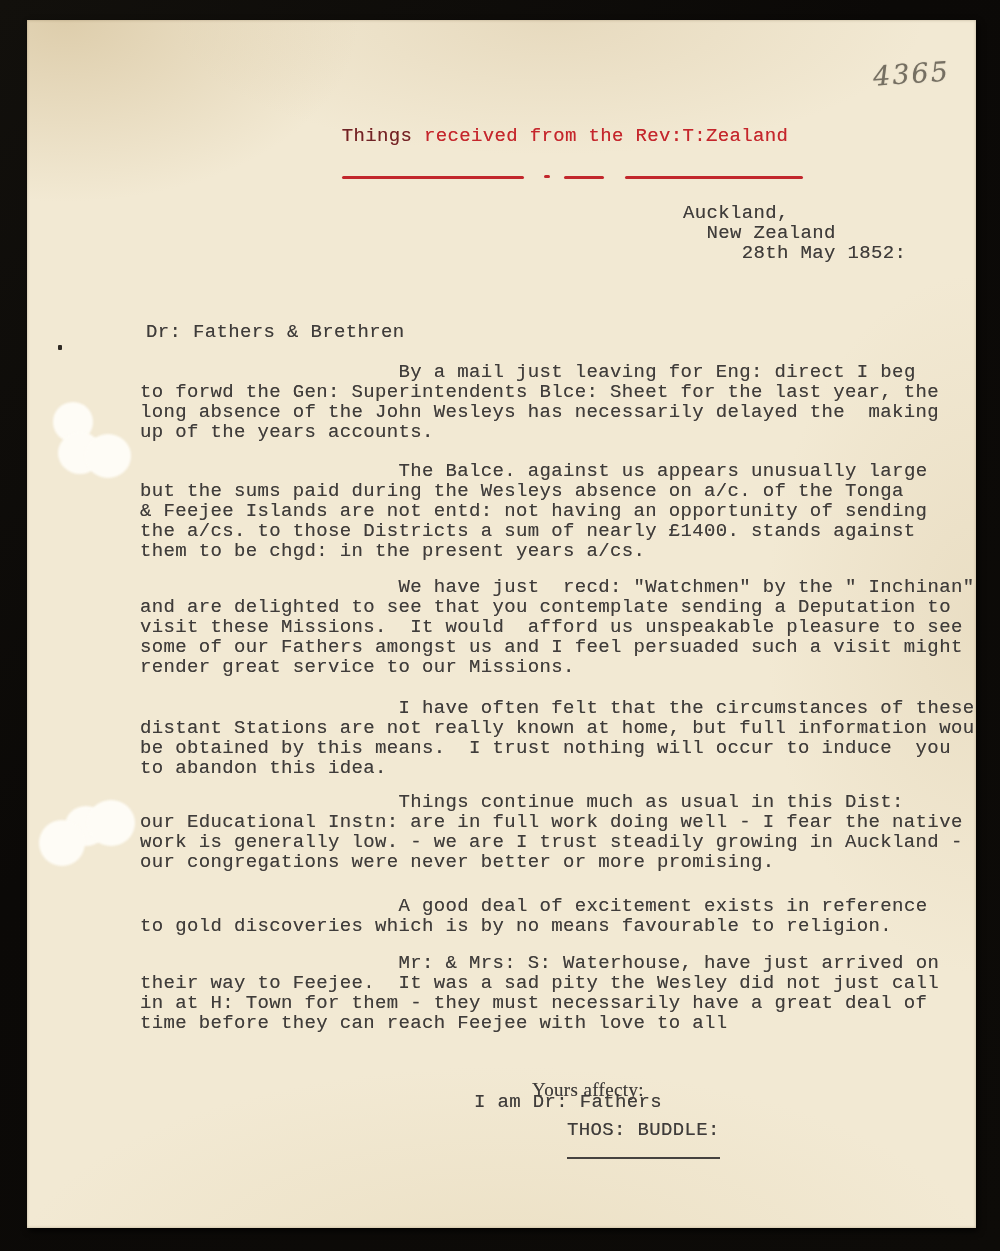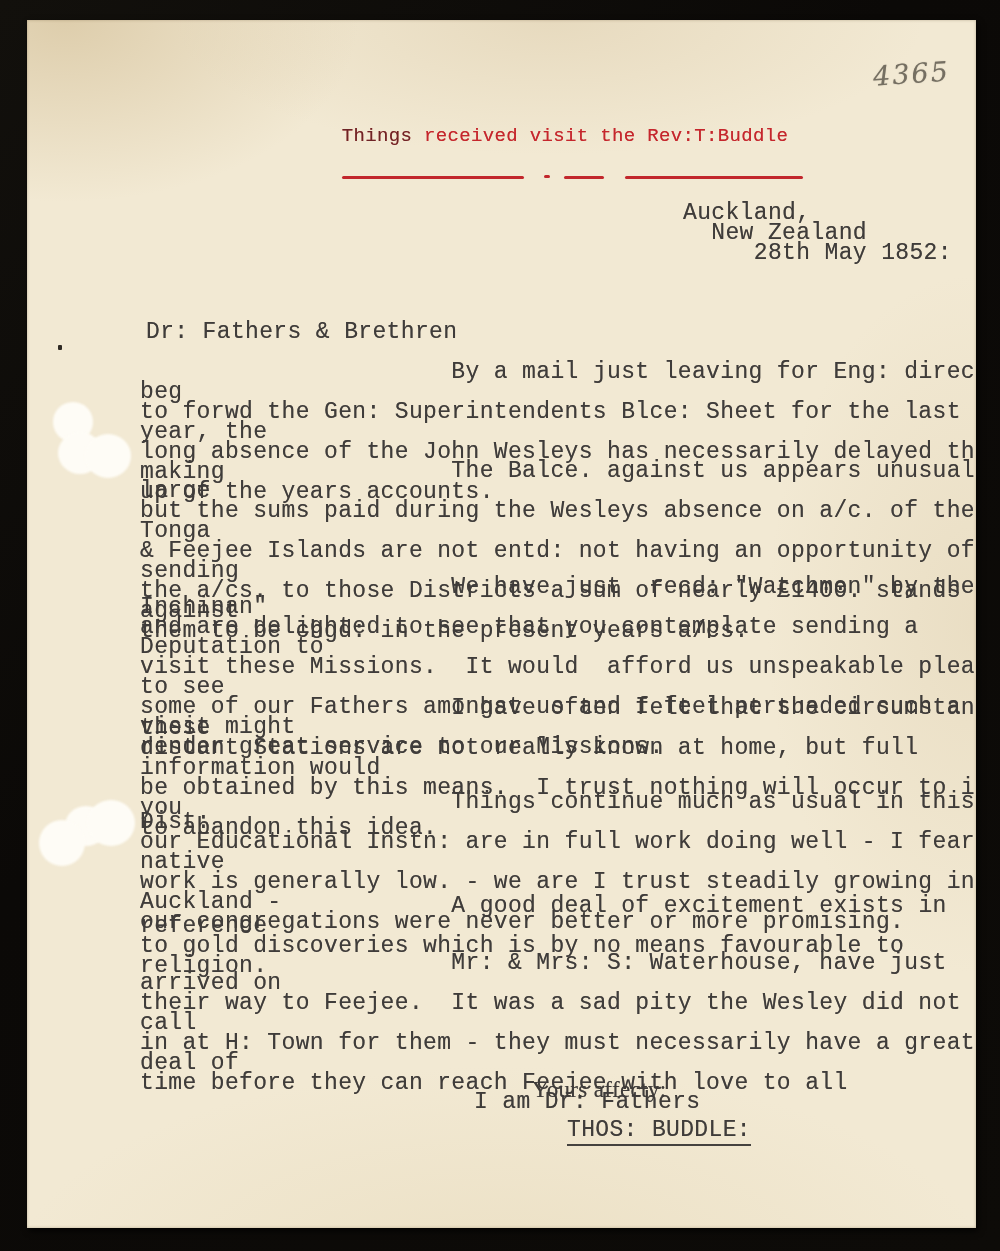"received visit the Rev:T:Buddle" span { text: visit the Rev:T:Buddle -> from the Rev:T:Zealand }
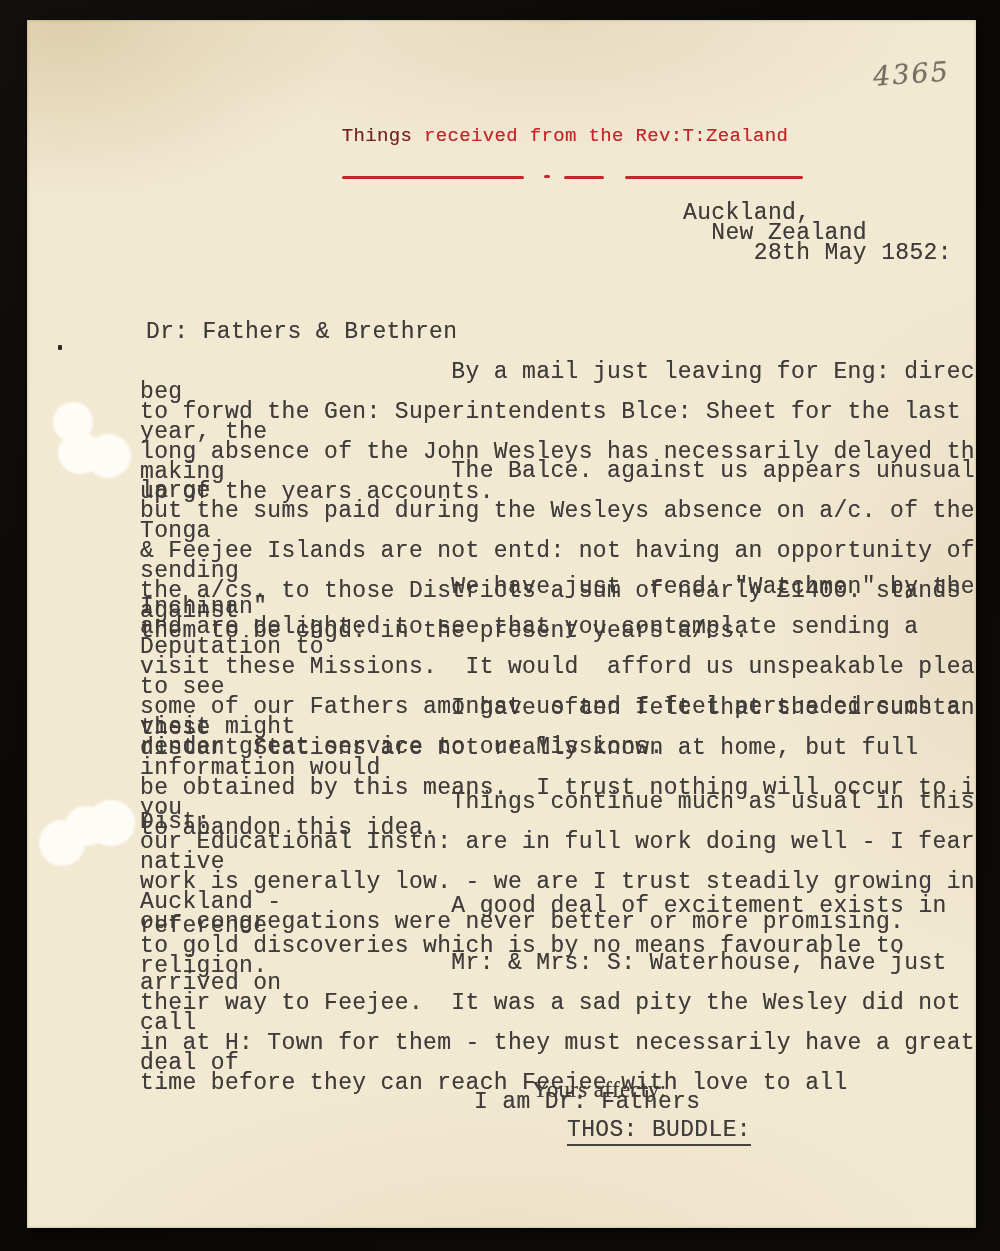"Auckland," .typed { font-size: 23px -> 19px }
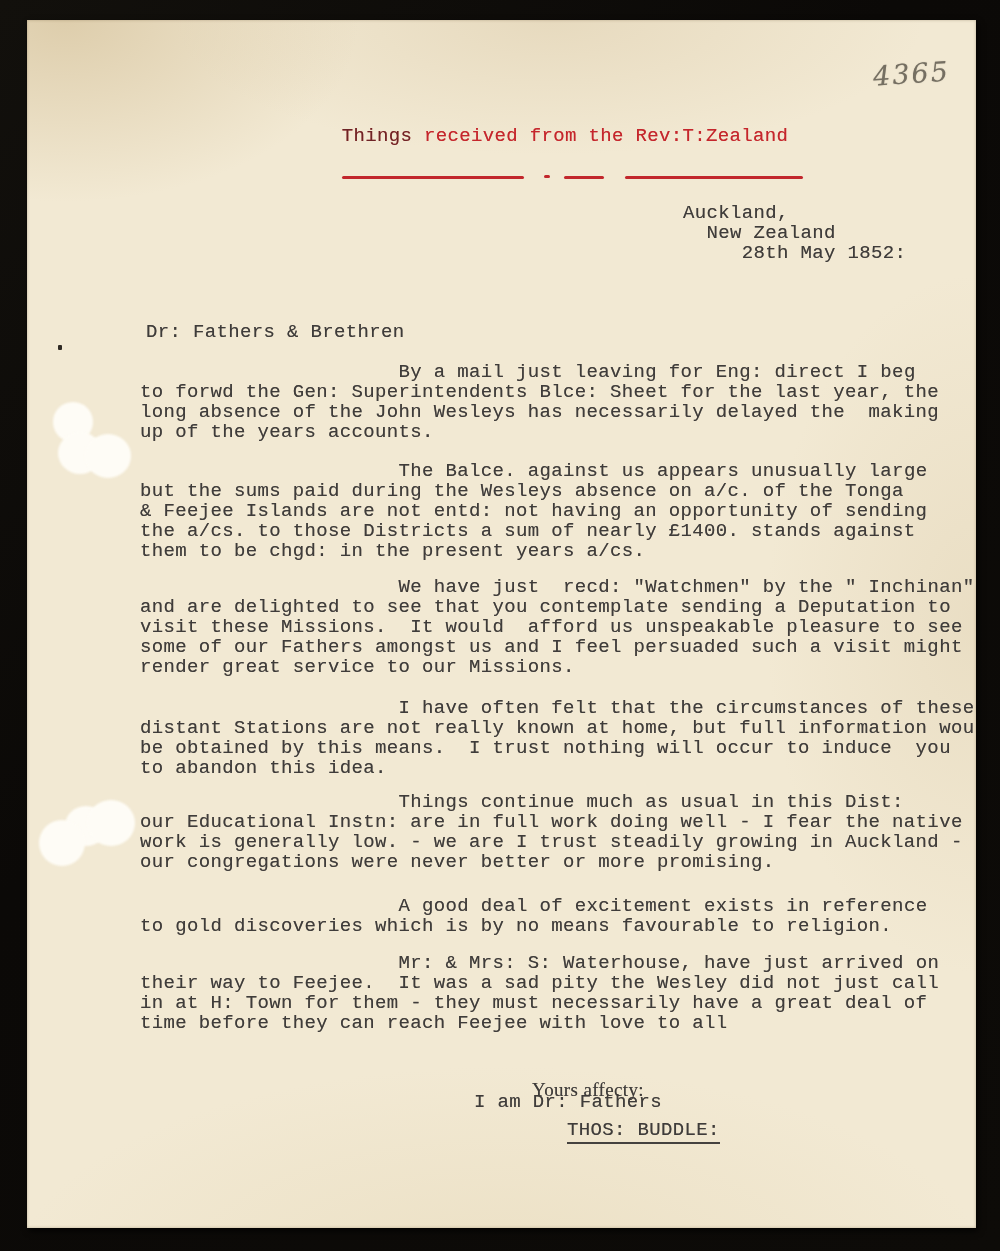"THOS: BUDDLE:" .signature { padding-bottom: 1px -> 16px }
